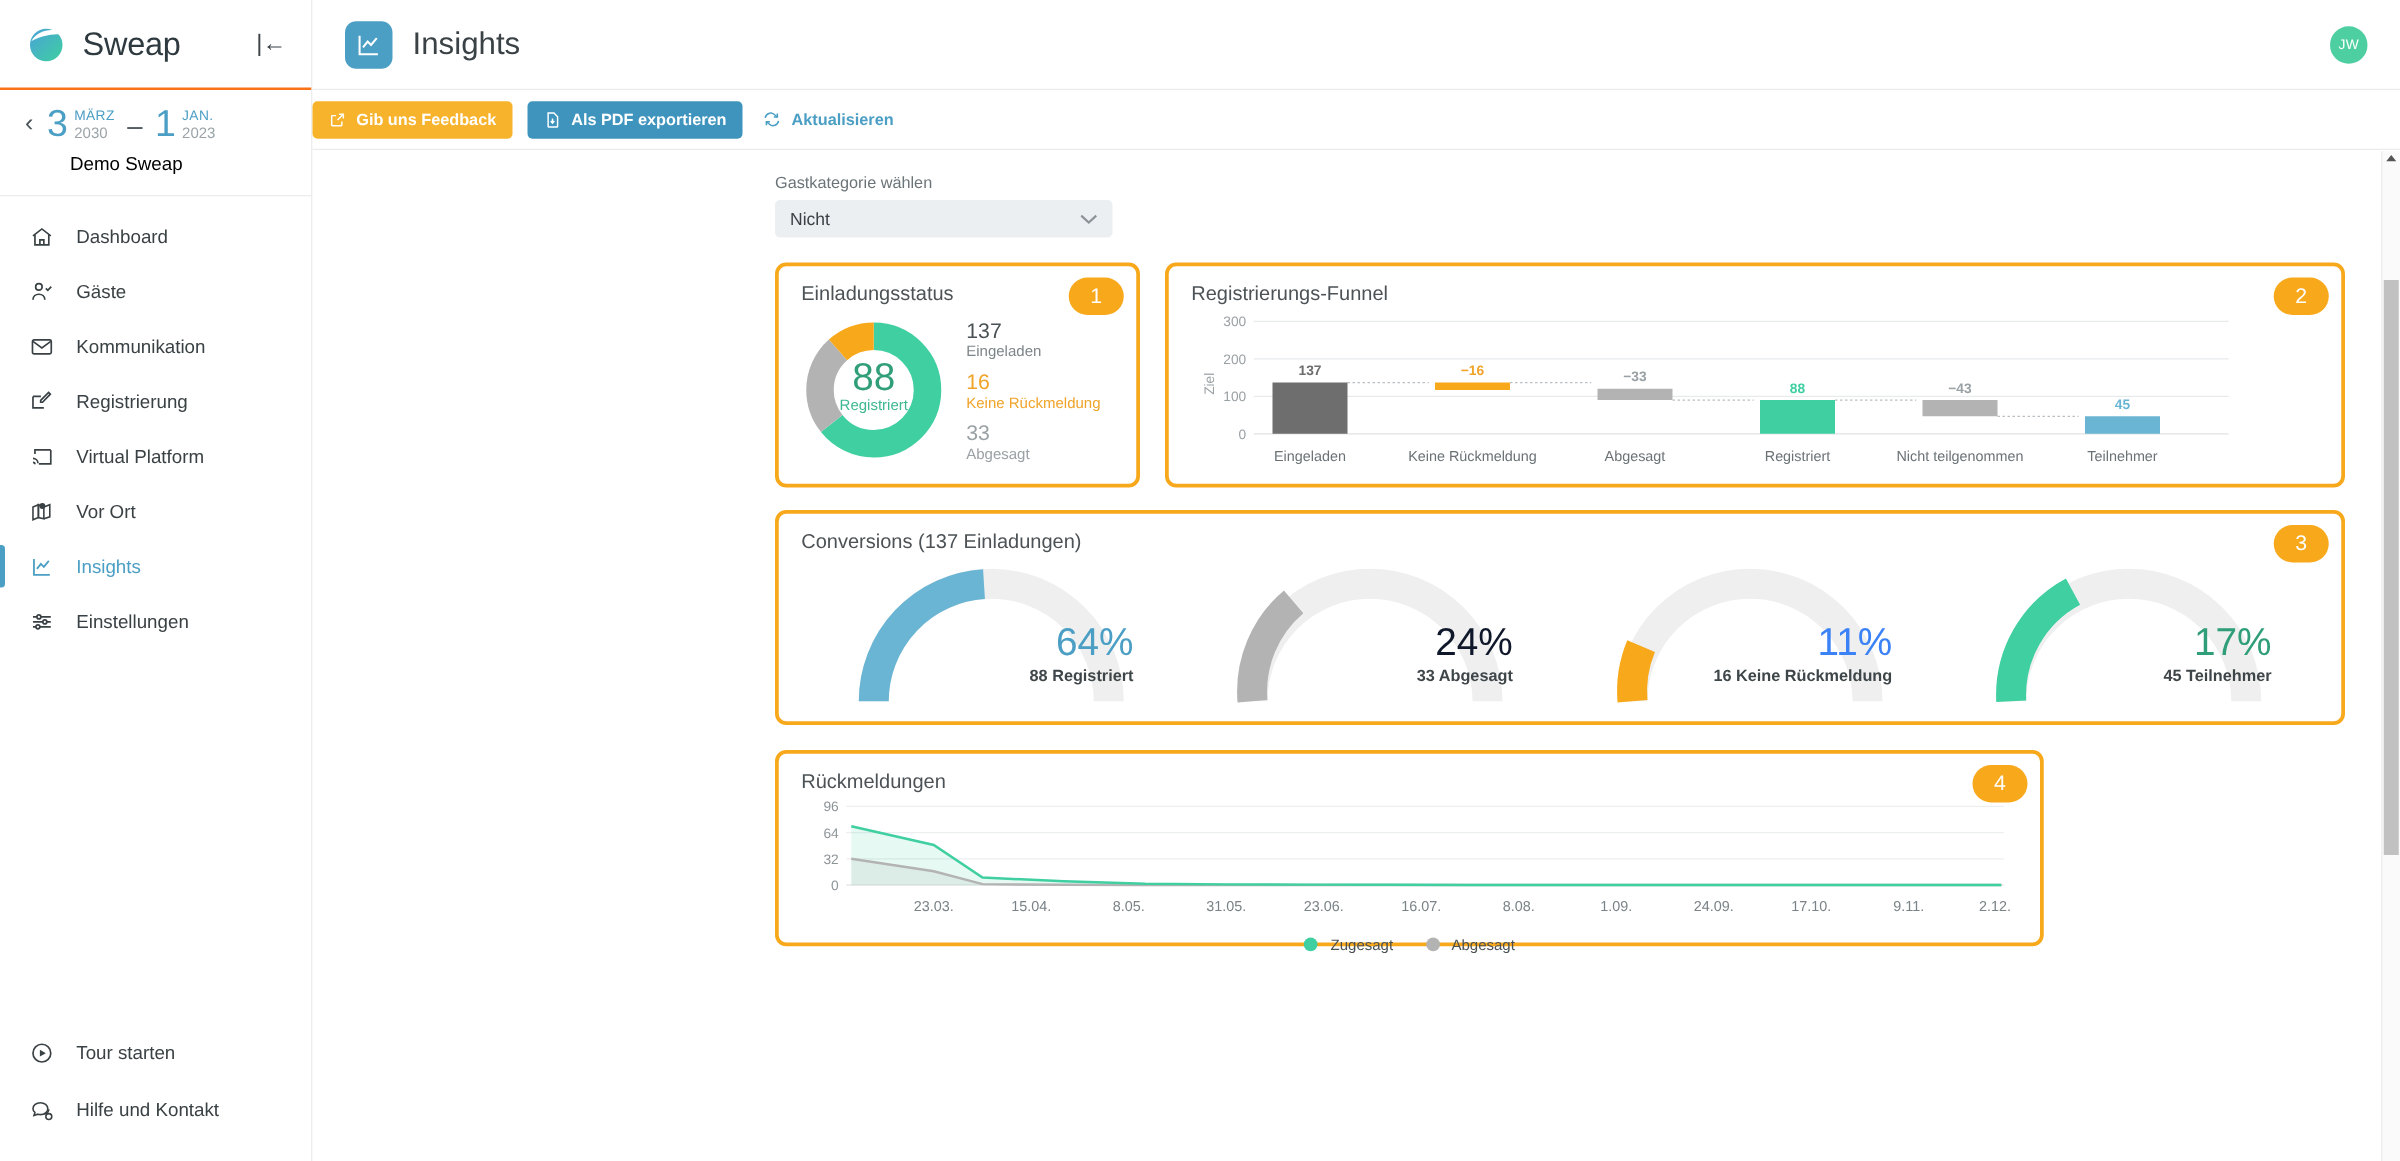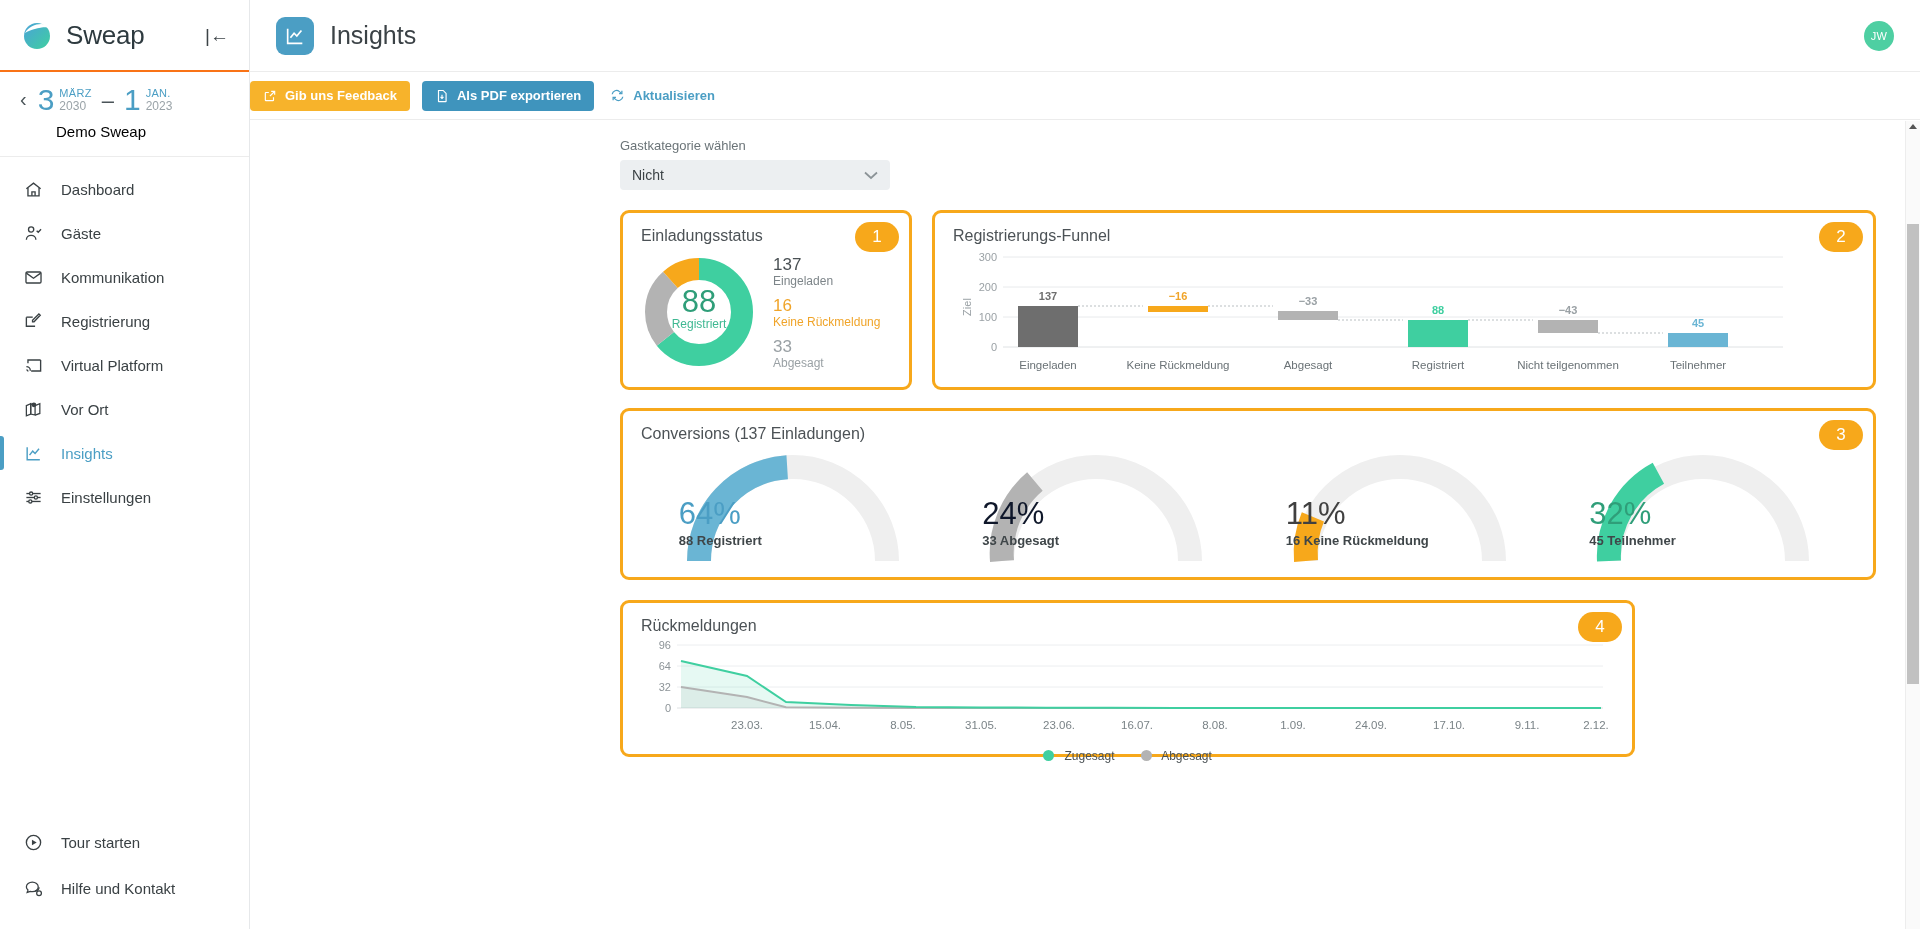"64%" .gauge { text-align: left -> right }
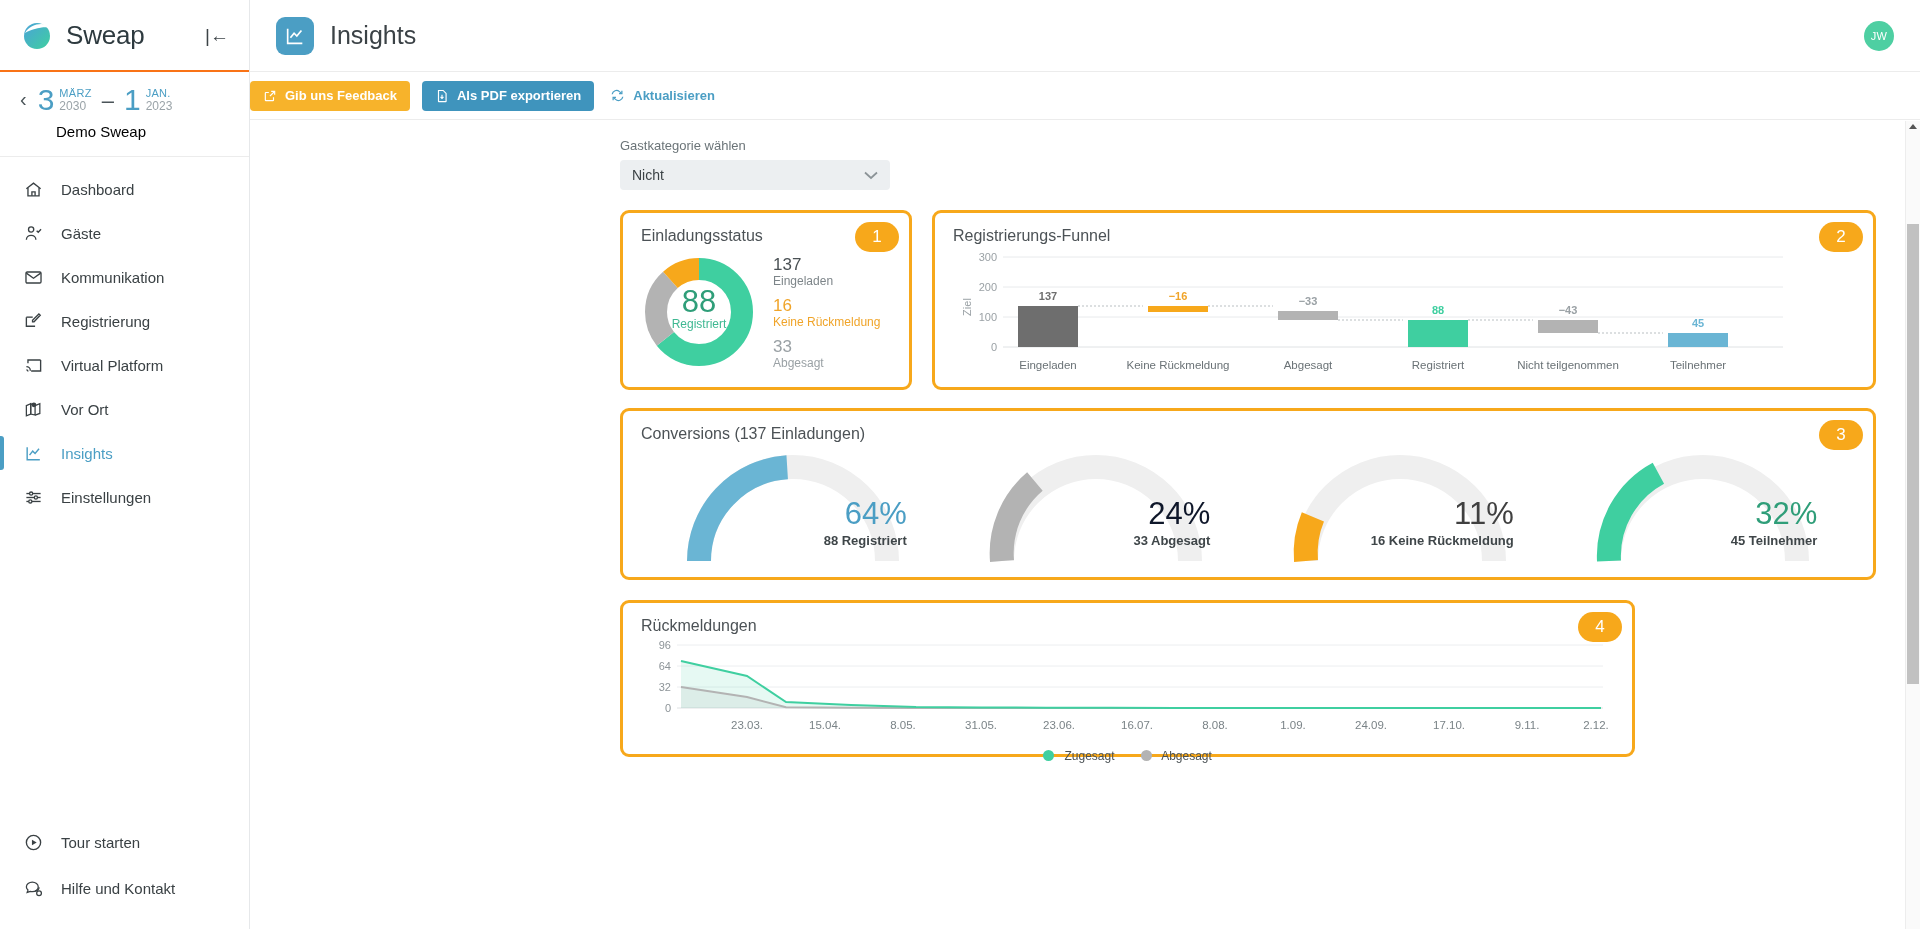"11%" div.g-pct { color: #404040 -> #3b82f6 }
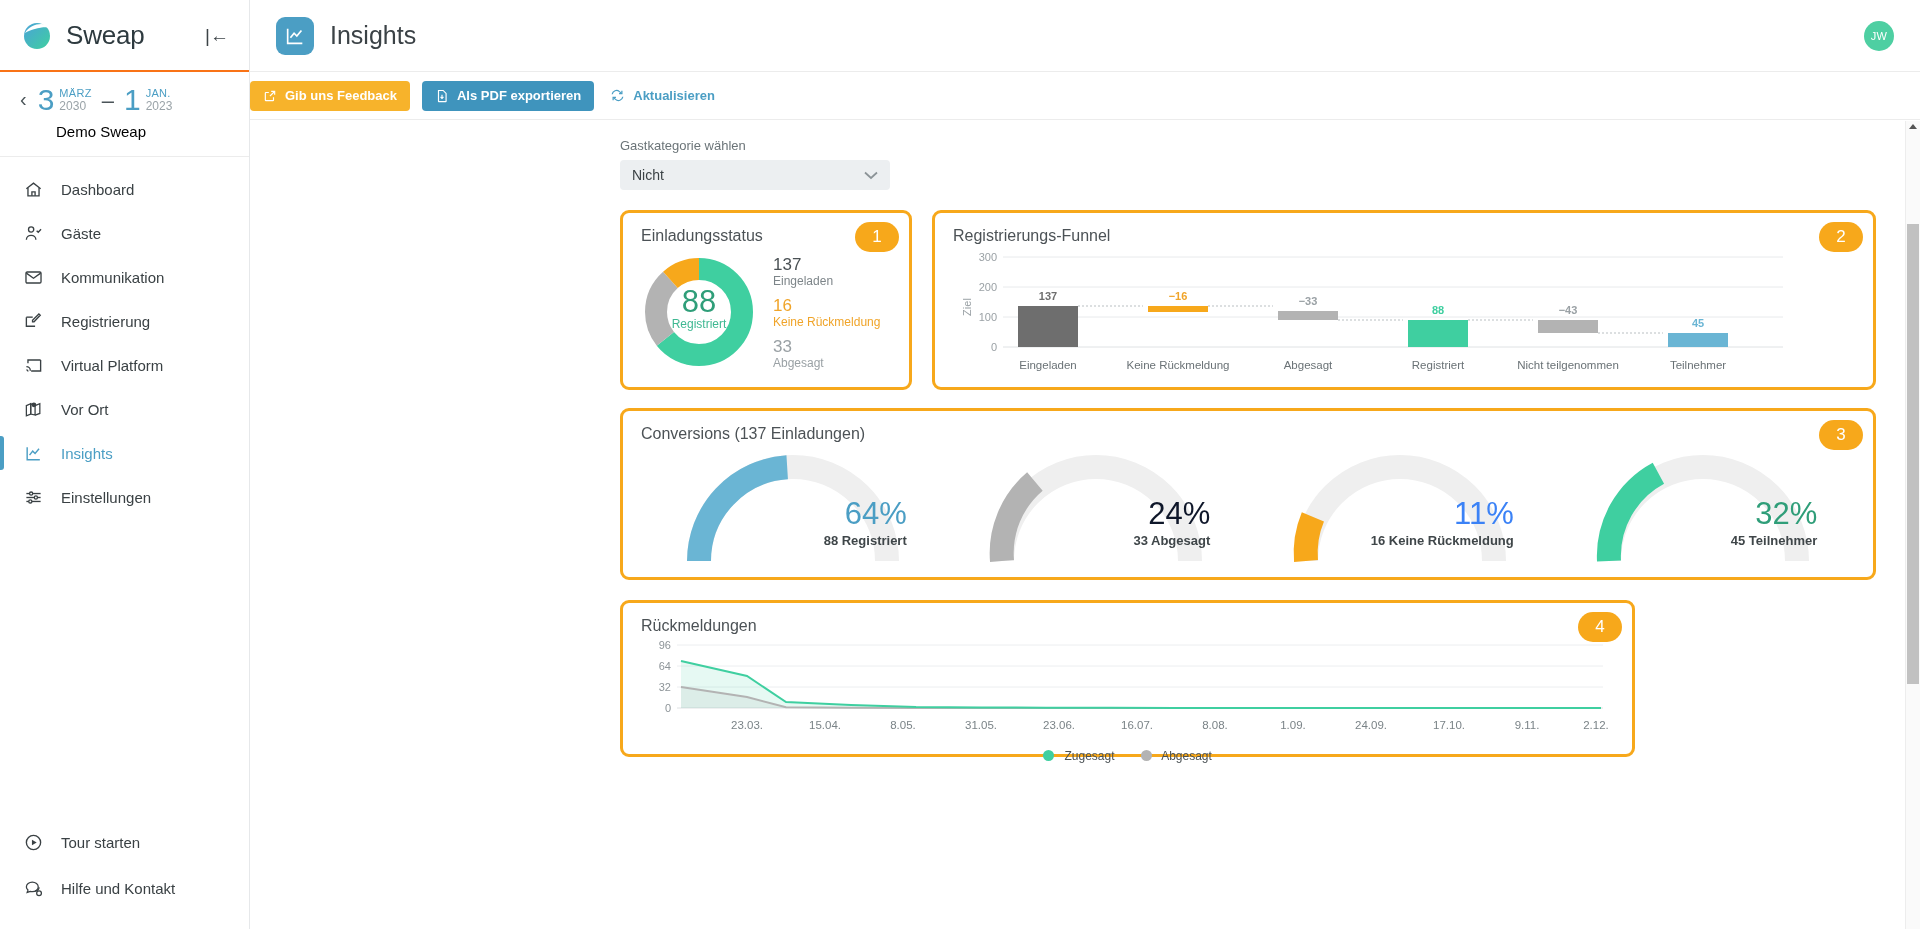"32%" div.g-pct { text: 32% -> 17% }
